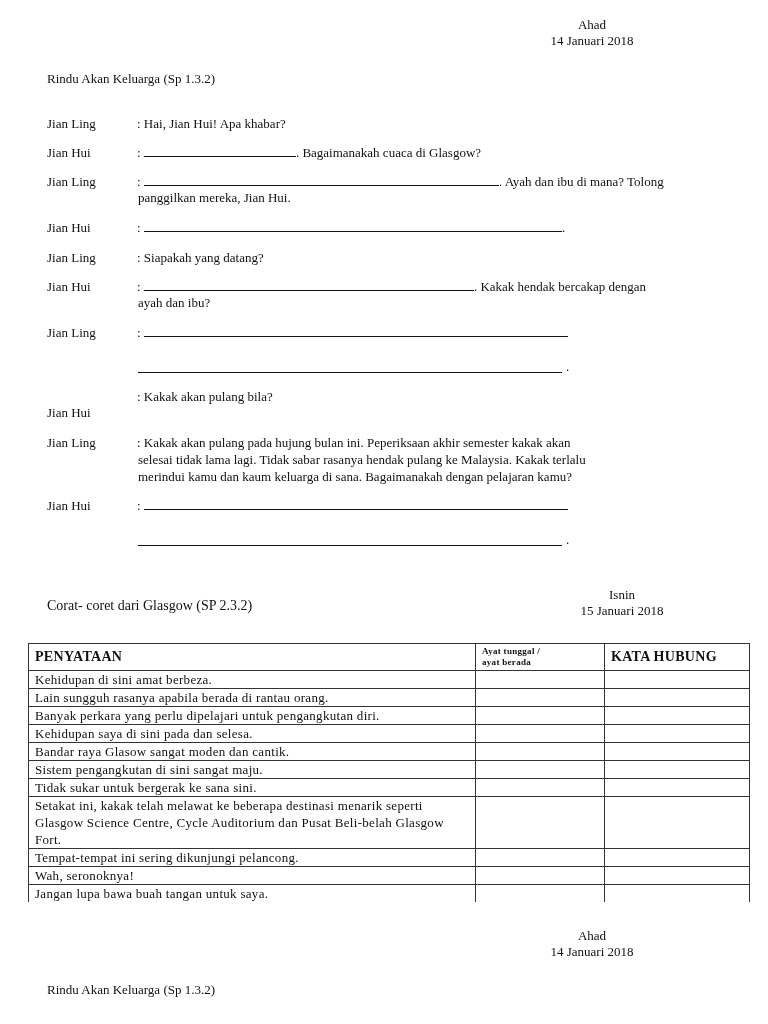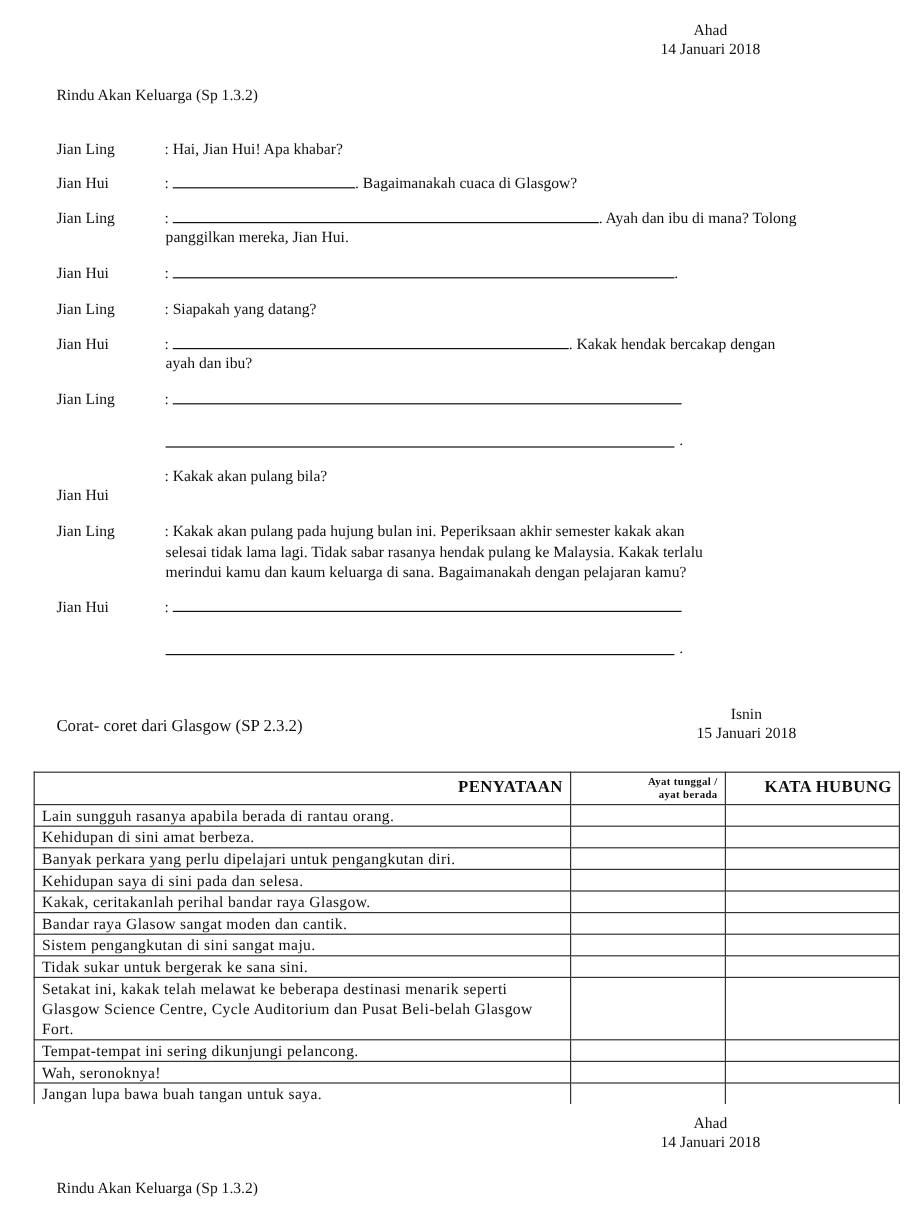"PENYATAAN" table.worksheet th { text-align: right -> left }
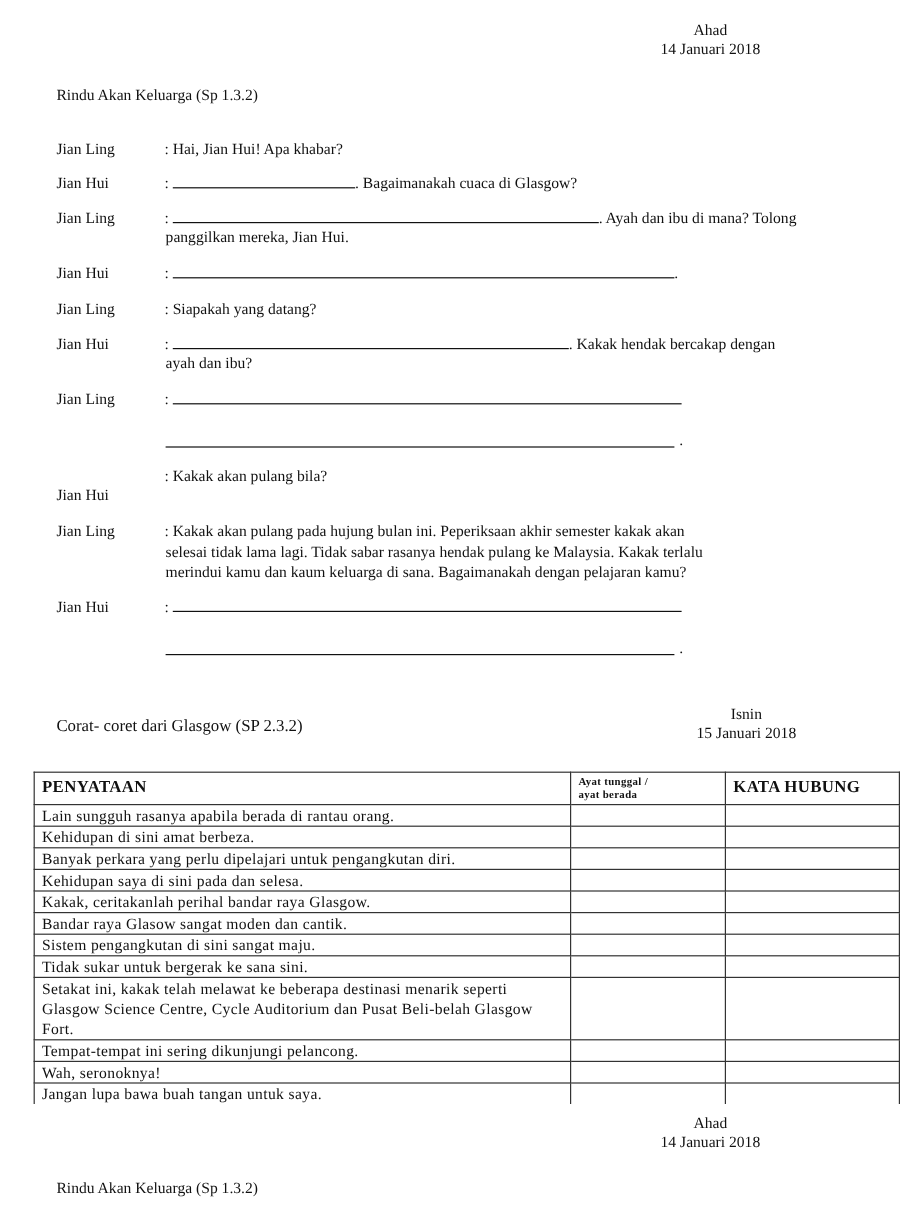"Lain sungguh rasanya apabila berada" tr { order: before "Kehidupan di sini amat berbeza." -> after "Kehidupan di sini amat berbeza." }
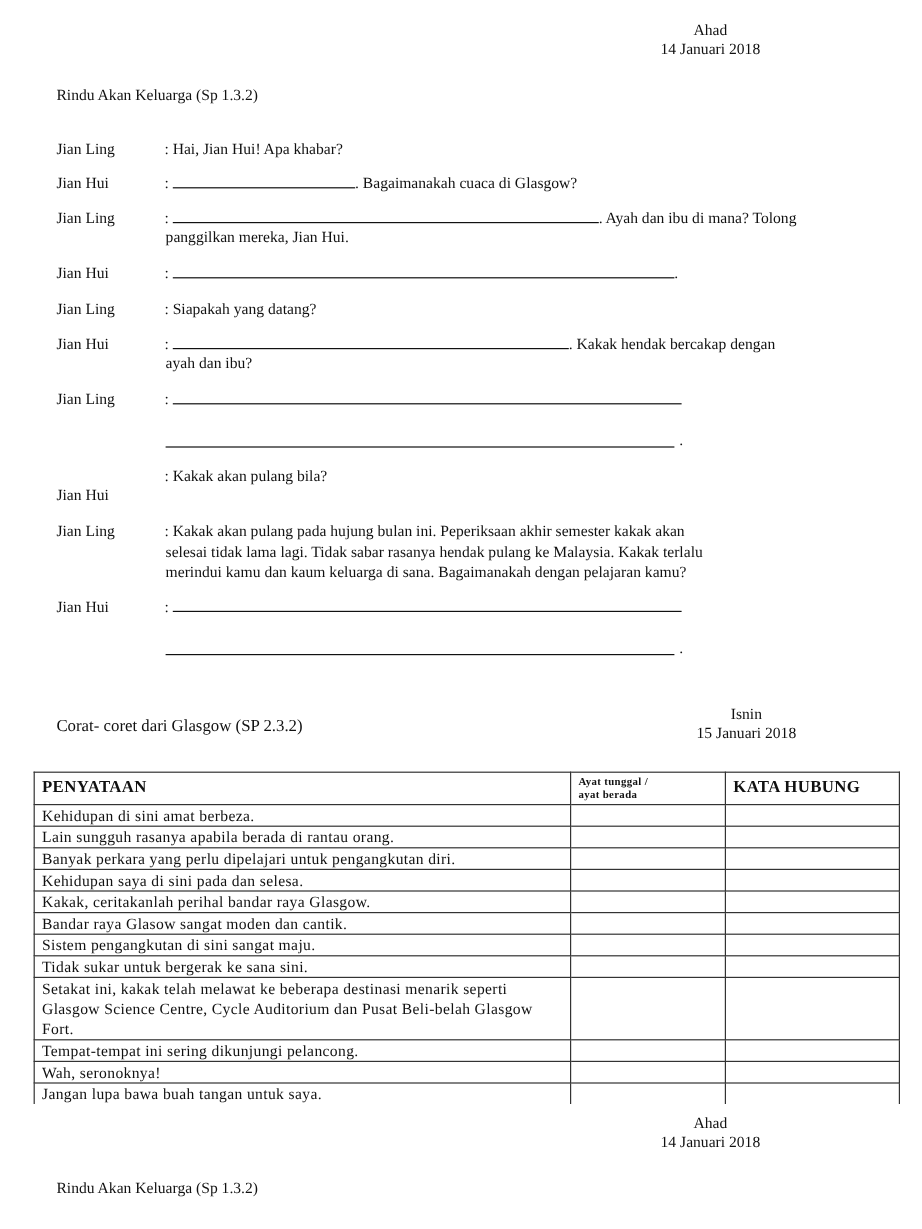"Kakak, ceritakanlah perihal bandar raya" tr { html: <tr> <td>Kakak, ceritakanlah perihal bandar raya Glasgow.</td> <td></td> <td></td> </tr> -> none }
